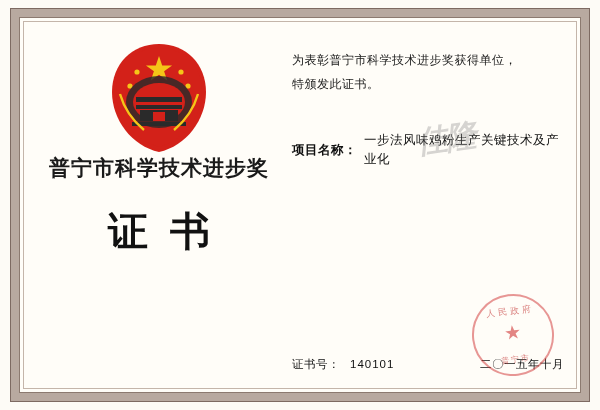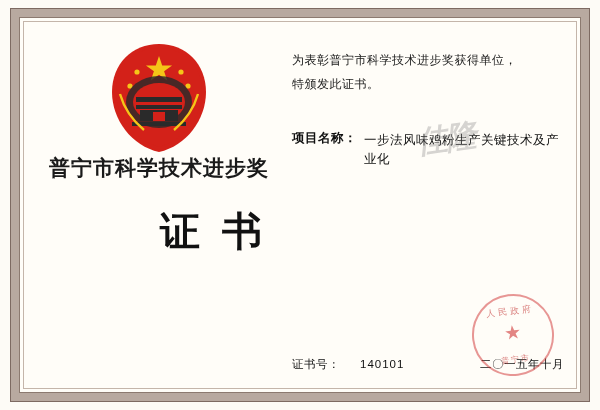"项目名称：" .field-label { margin-top: none -> 12px }
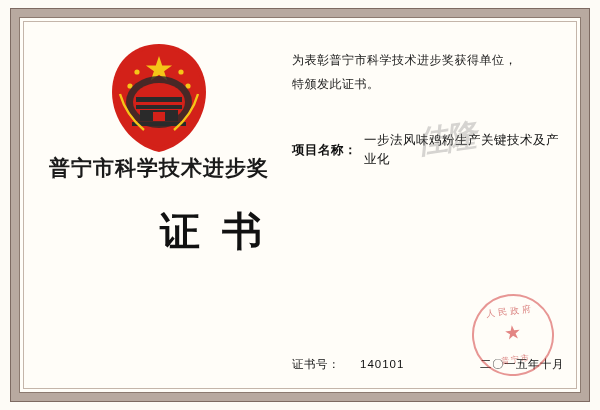"证书" .title-sub { text-align: right -> none }
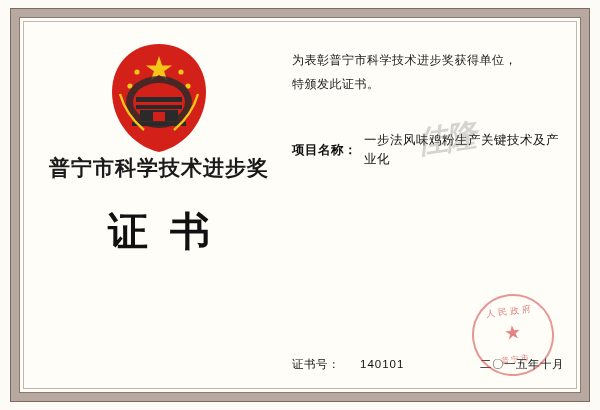"140101" .cert-no .num { margin-left: 20px -> 10px }
